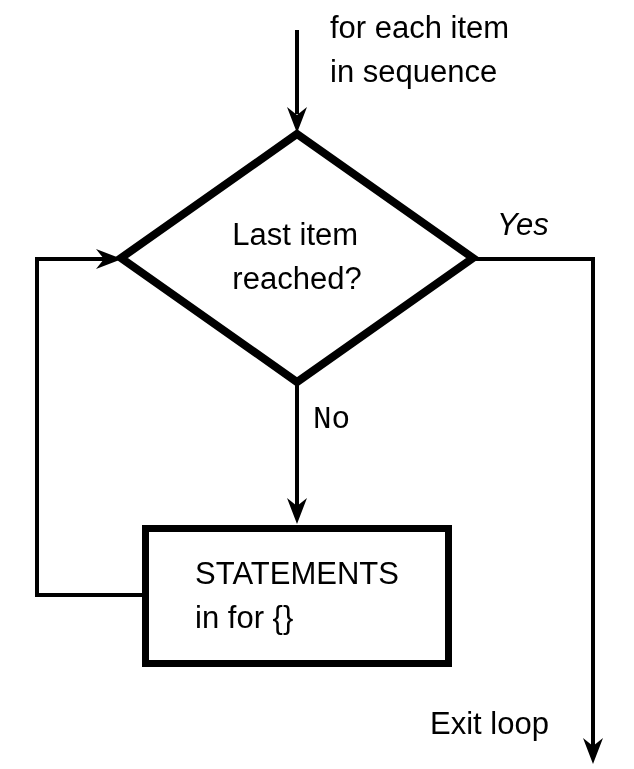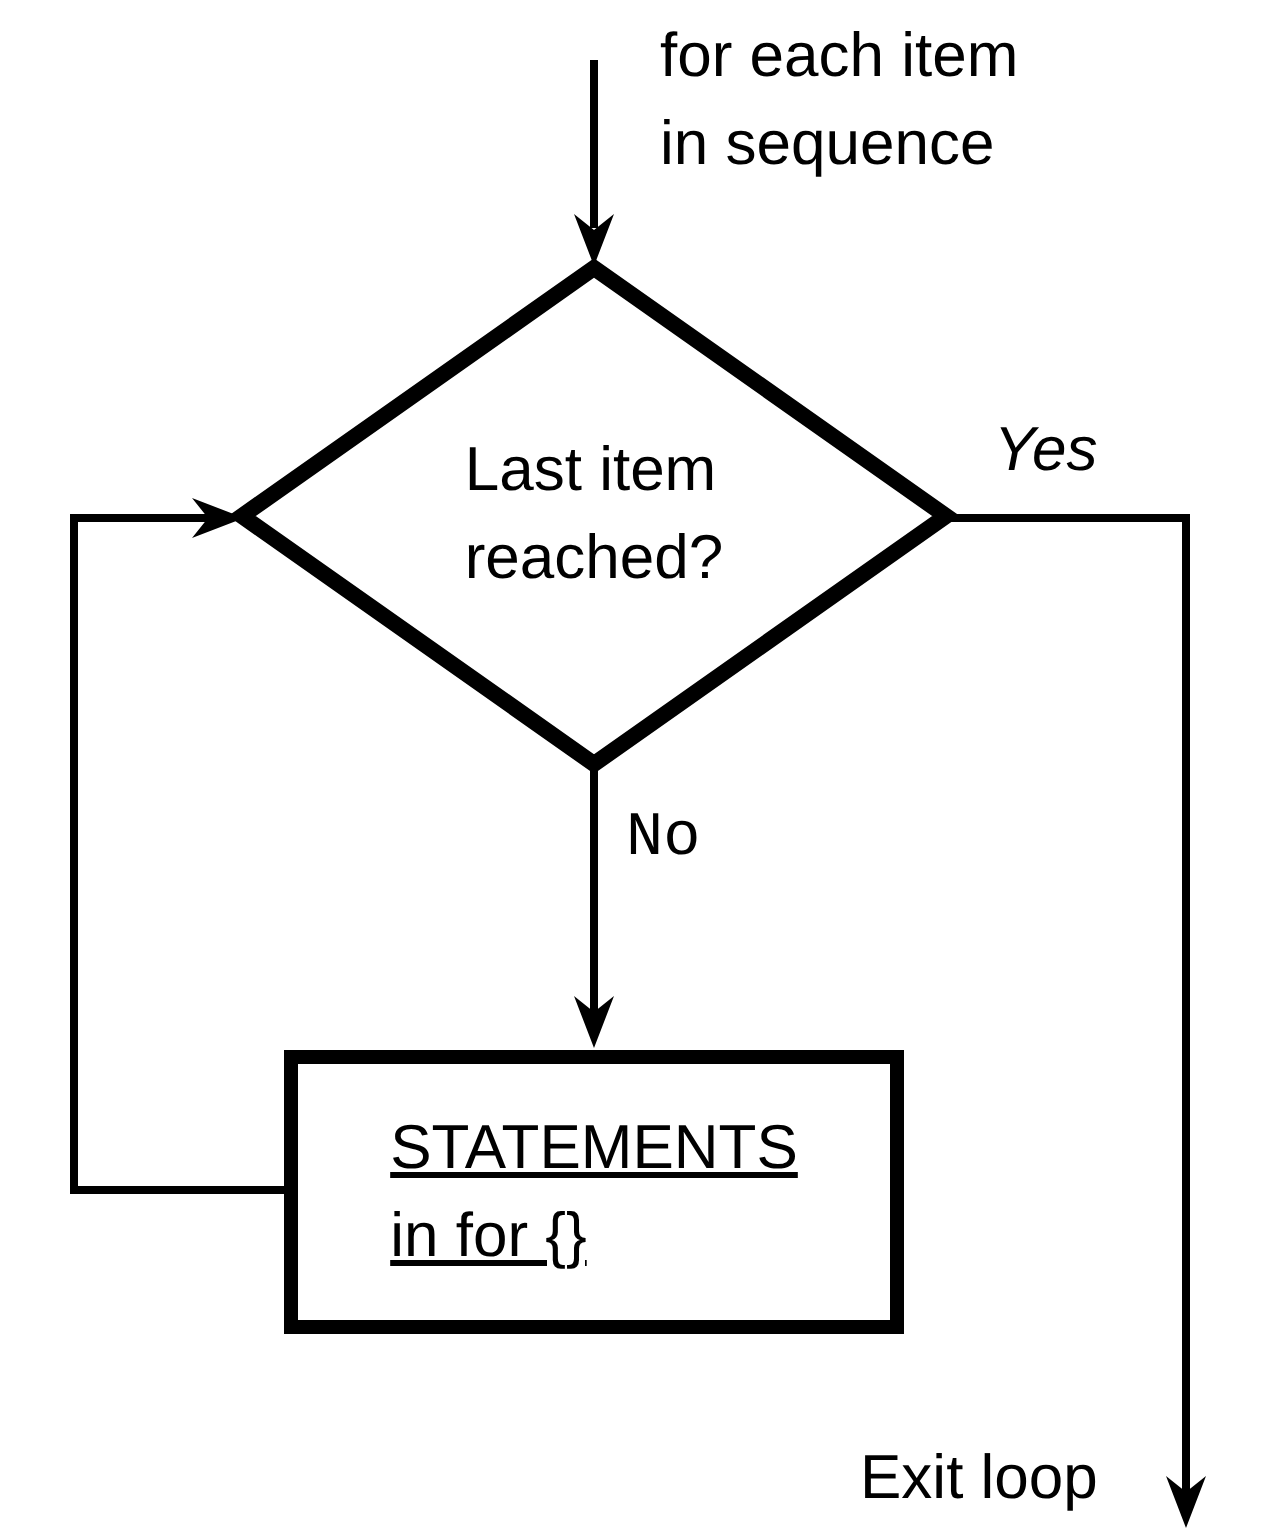"STATEMENTS" div.label { text-decoration: underline -> none }
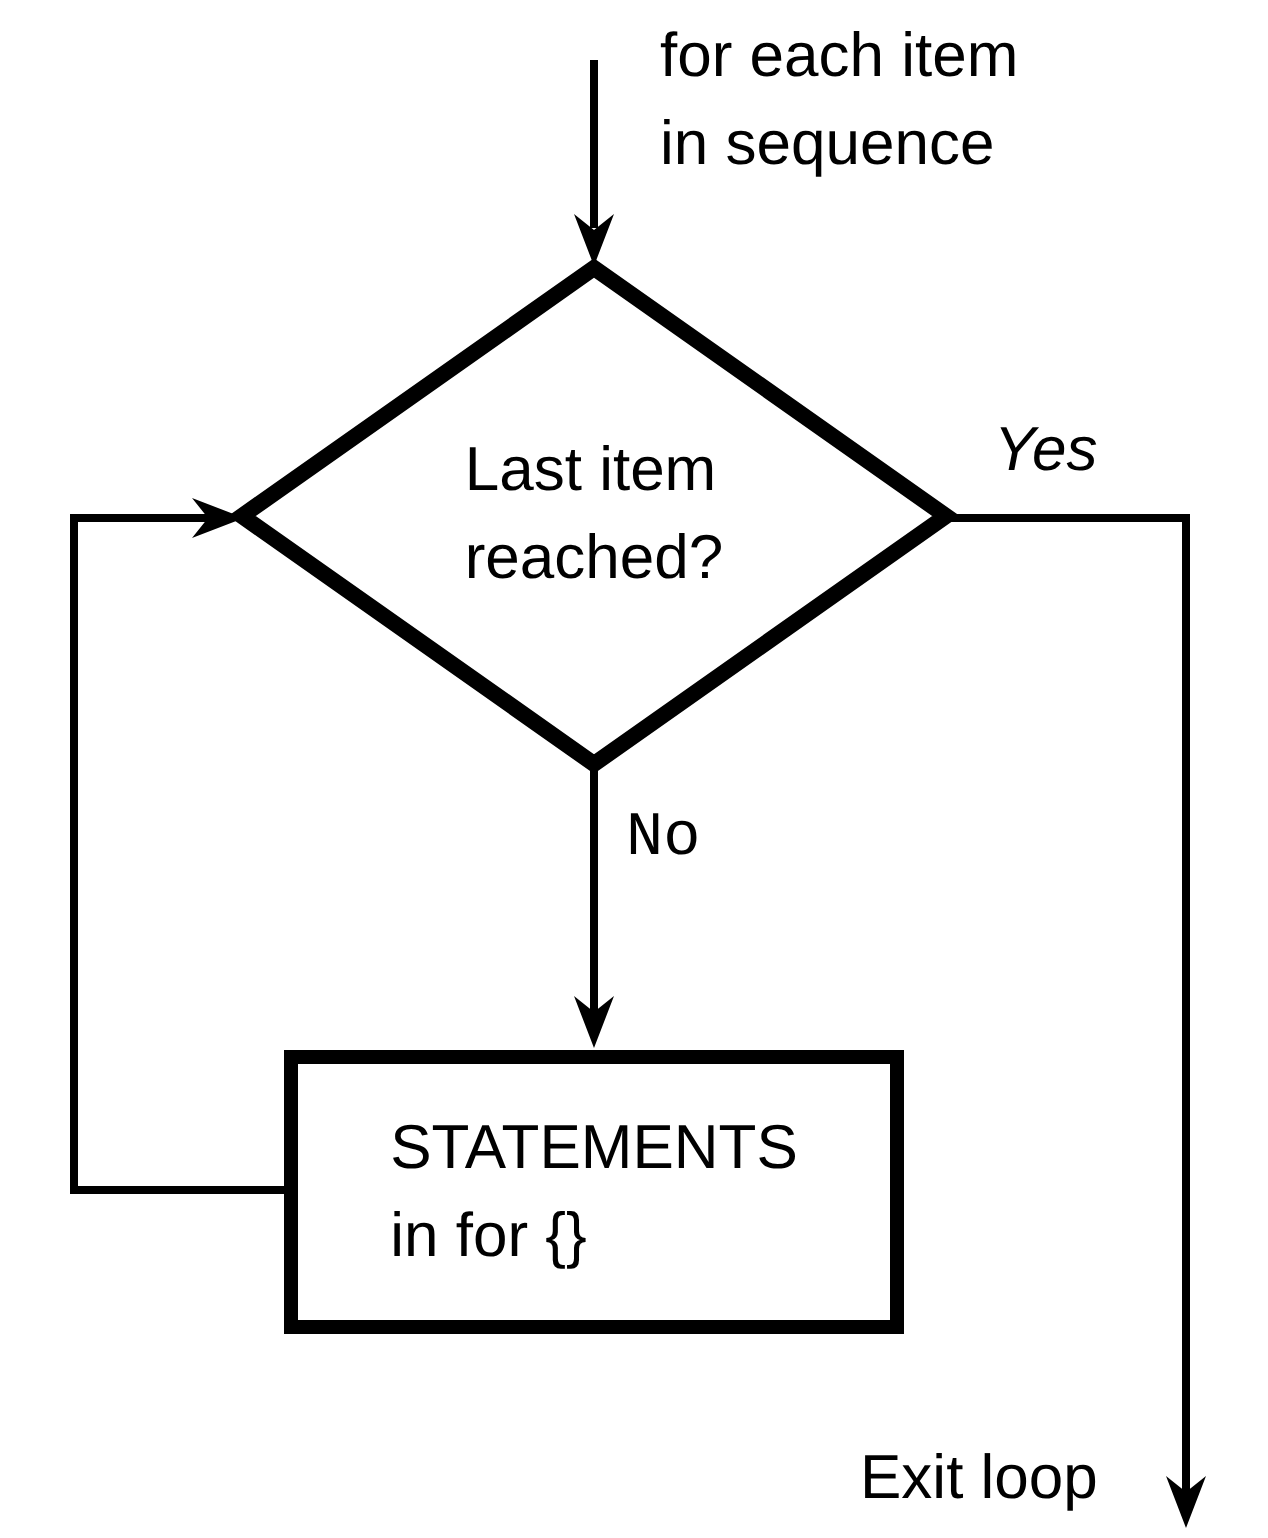"Exit loop" div.label { top: 721px -> 706px }
